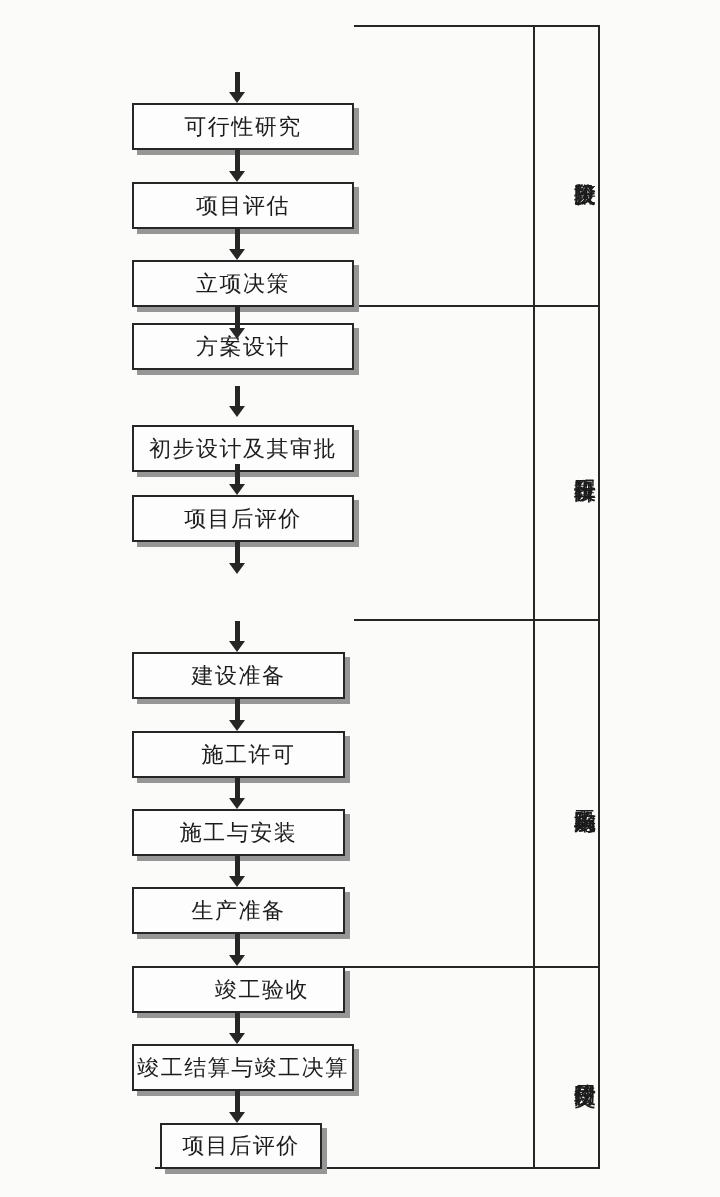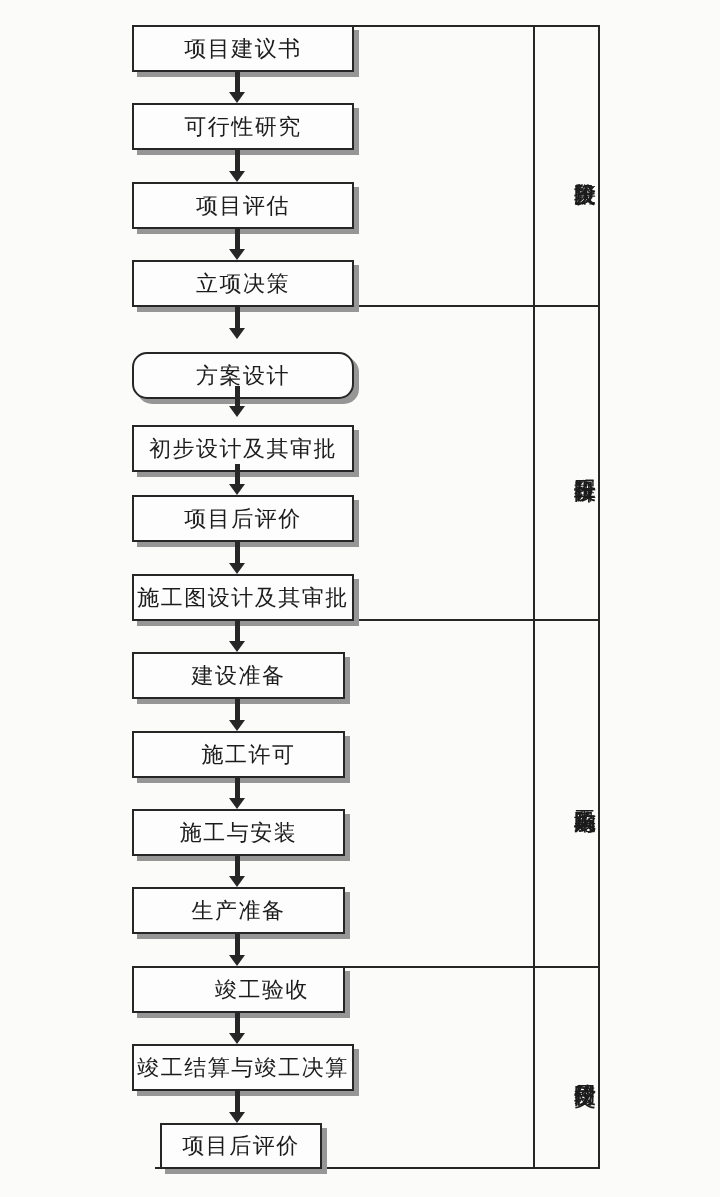"项目建议书" div.step { html: <div>项目建议书</div> -> none }
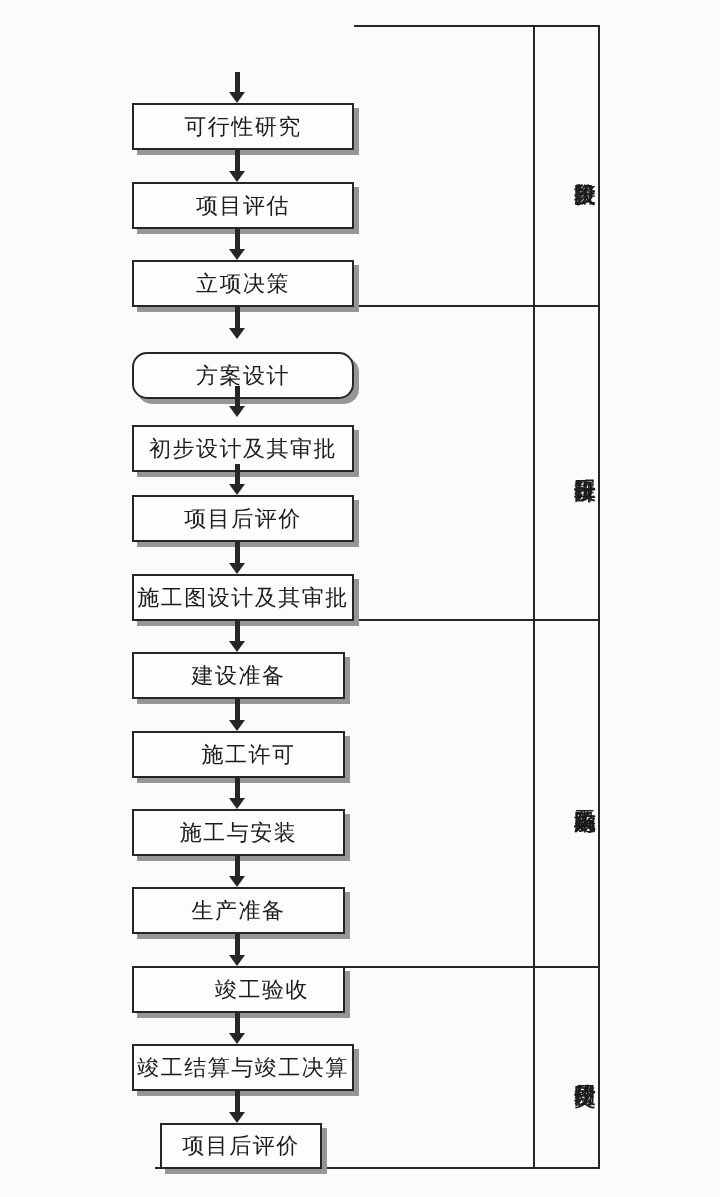"方案设计" div.step { border-radius: 15px -> none; top: 352px -> 323px }
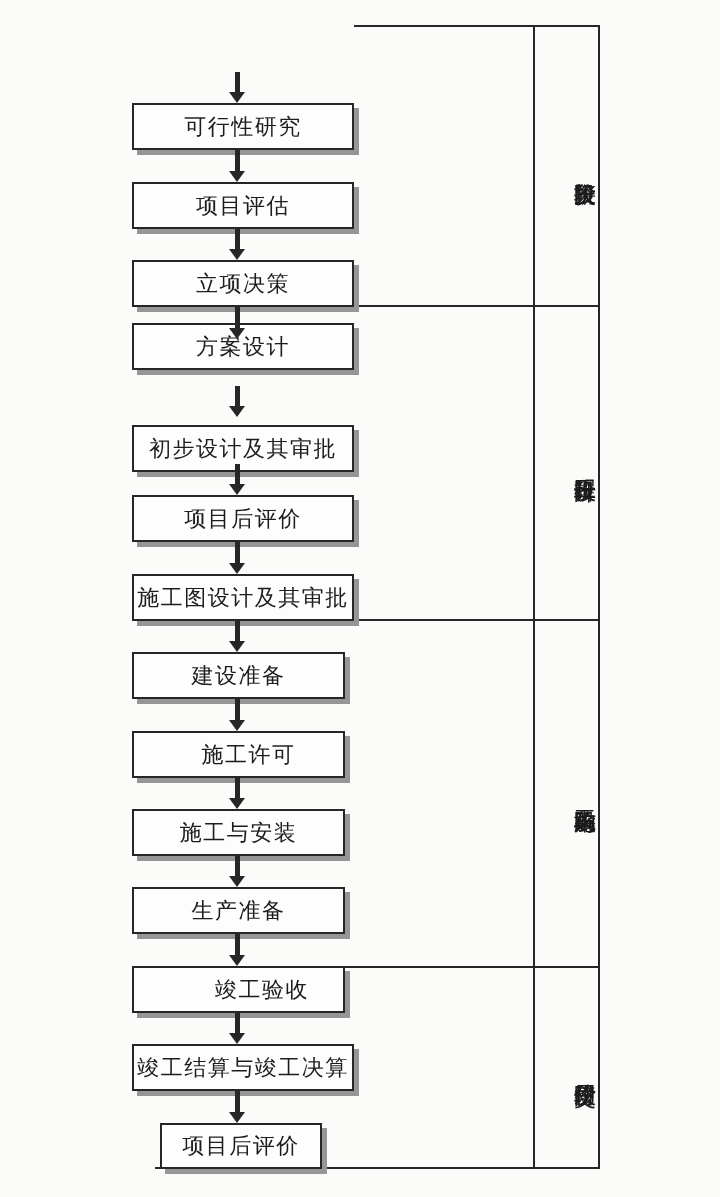"施工图设计及其审批" div.step { html: <div>施工图设计及其审批</div> -> none }
